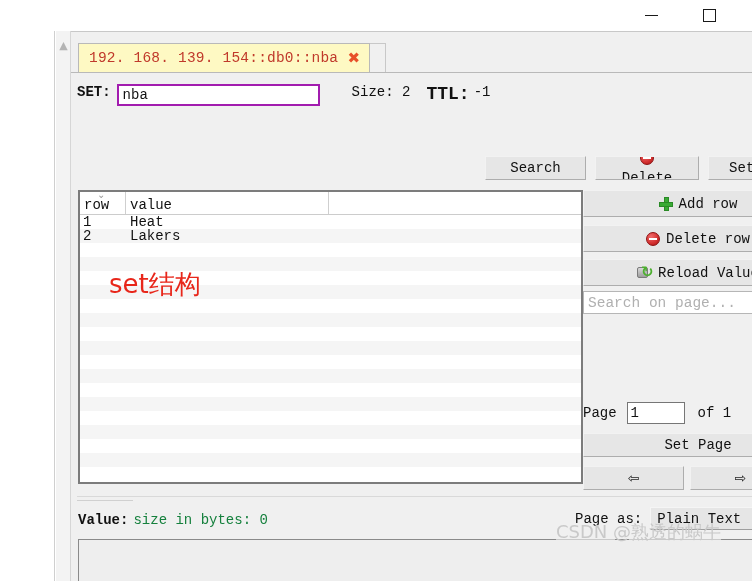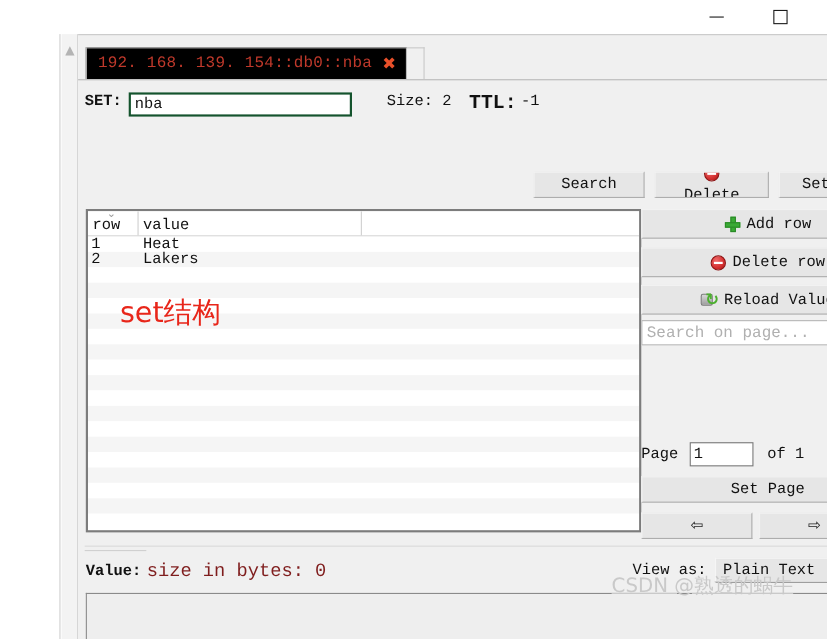"192. 168. 139. 154::db0::nba" .tab { background: #000000 -> #fef9c3 }
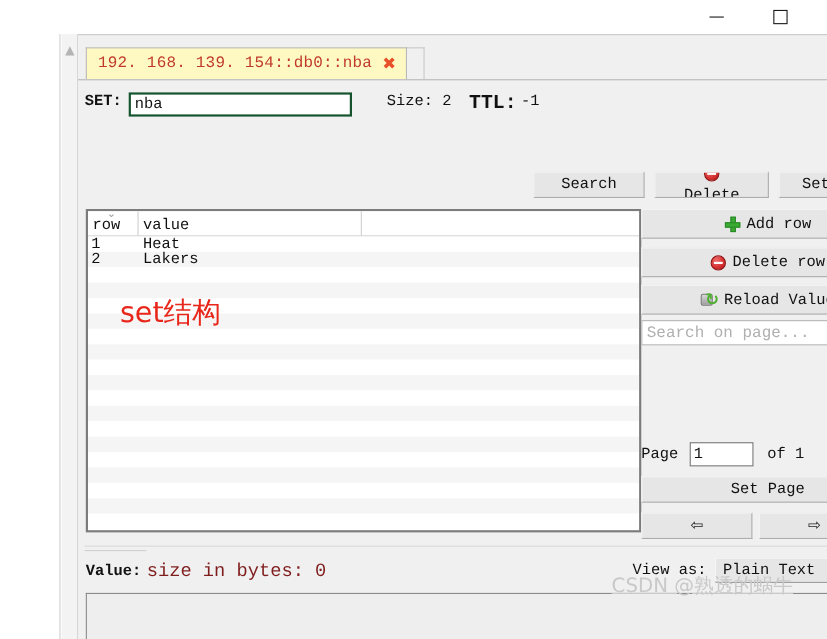"nba" .key-input { border: 2px solid #14532d -> 2px solid #a21caf }
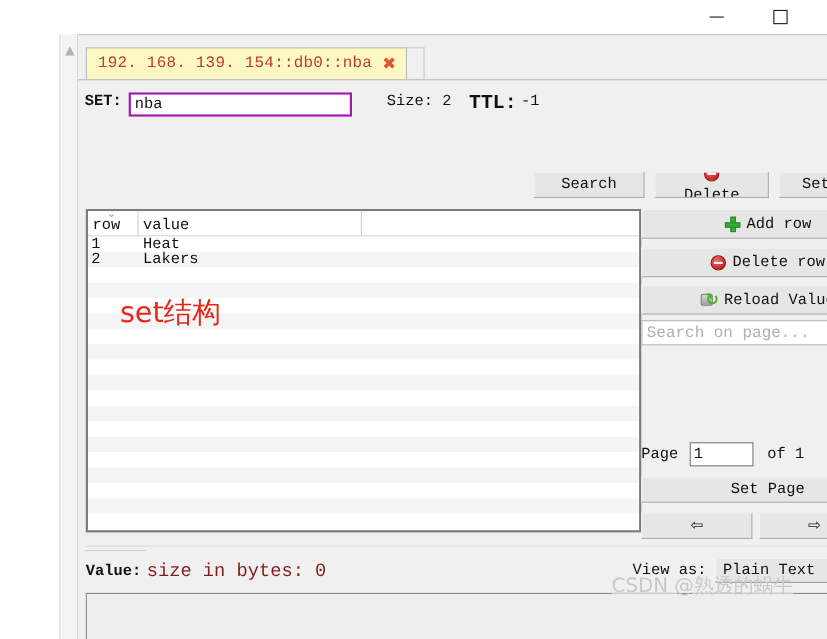"size in bytes: 0" .lbl-bytes { color: #7f1d1d -> #15803d; font-size: 17px -> 14px }
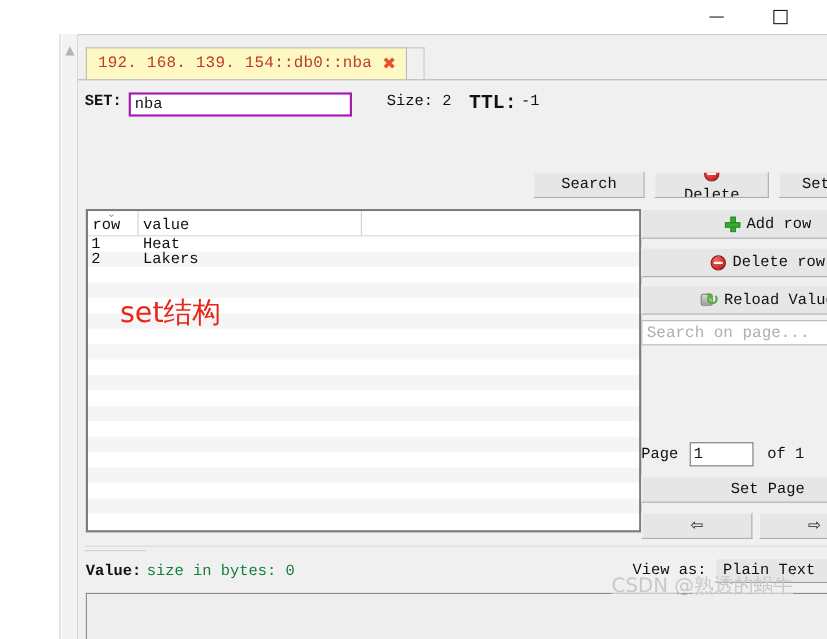"View as:" span.lbl-viewas { text: View -> Page }
